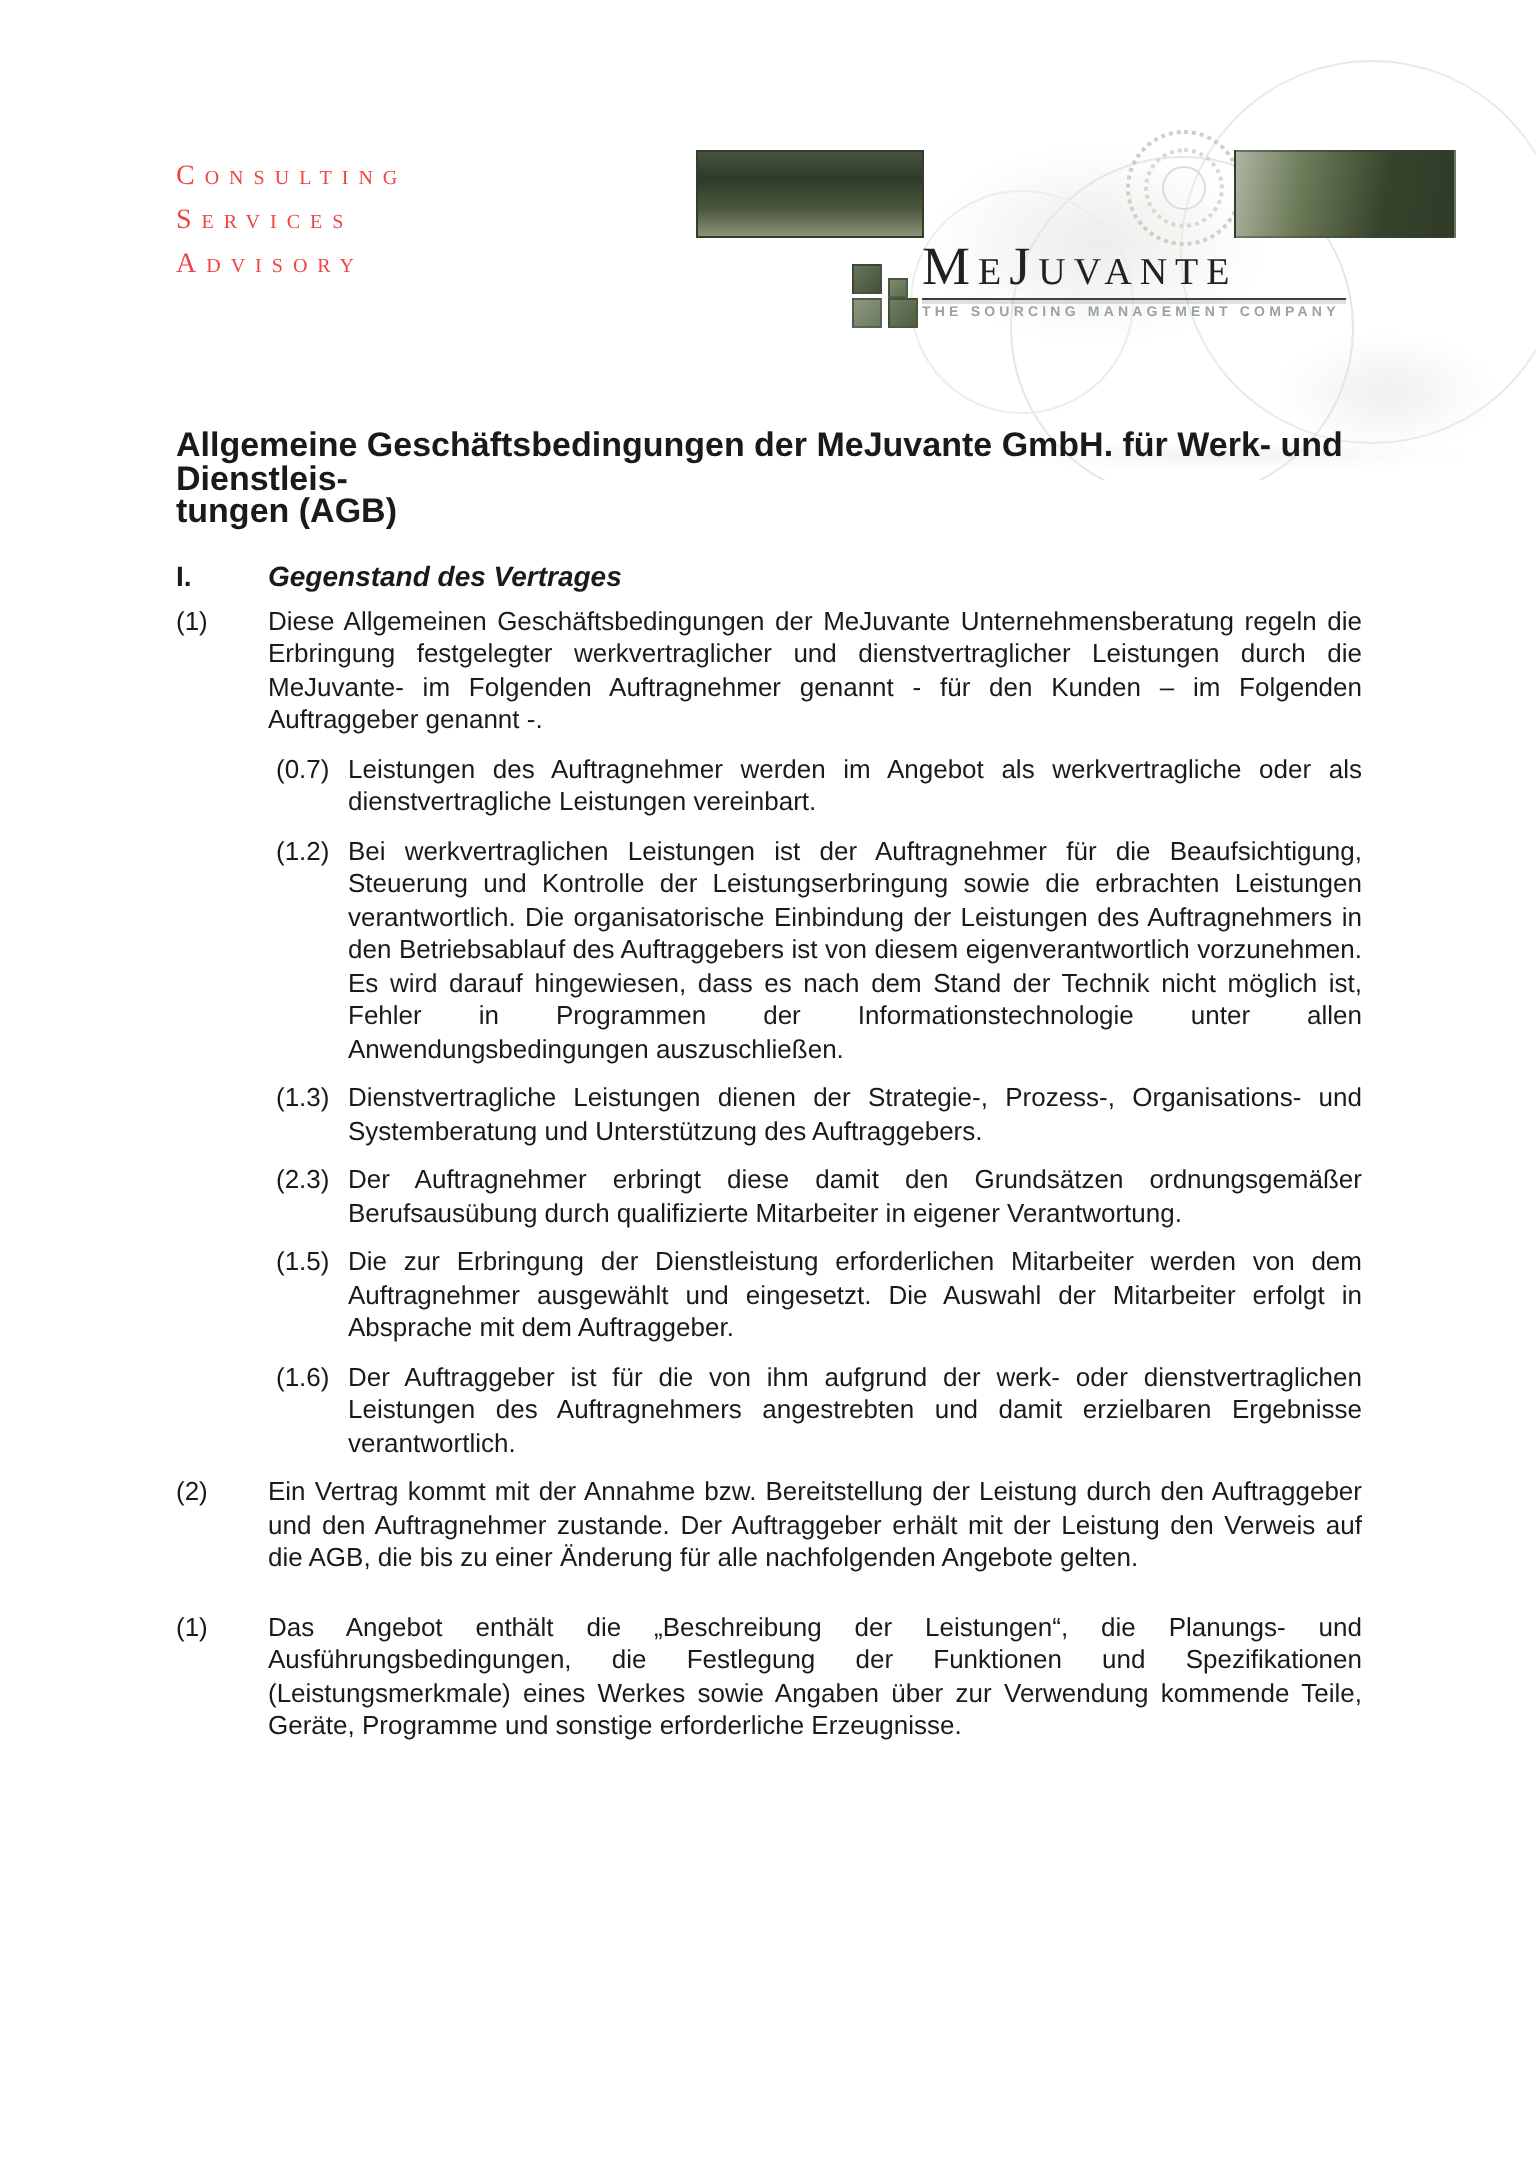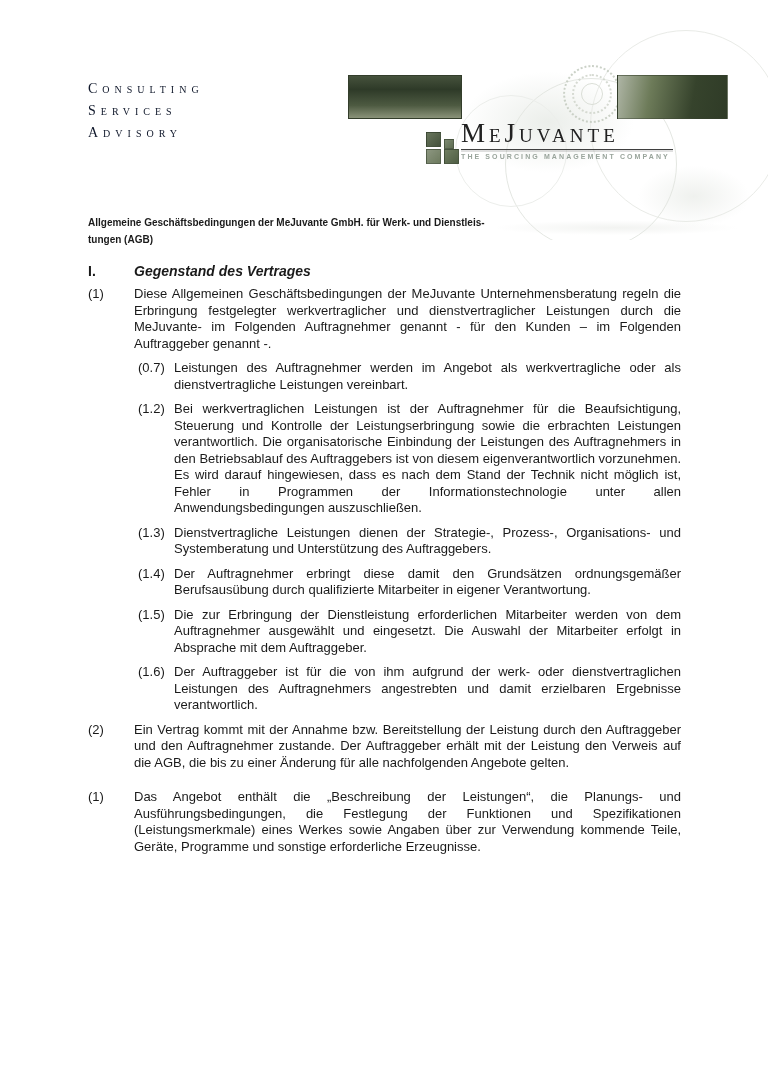"Consulting" .csa { color: #0f172a -> #ef4444 }
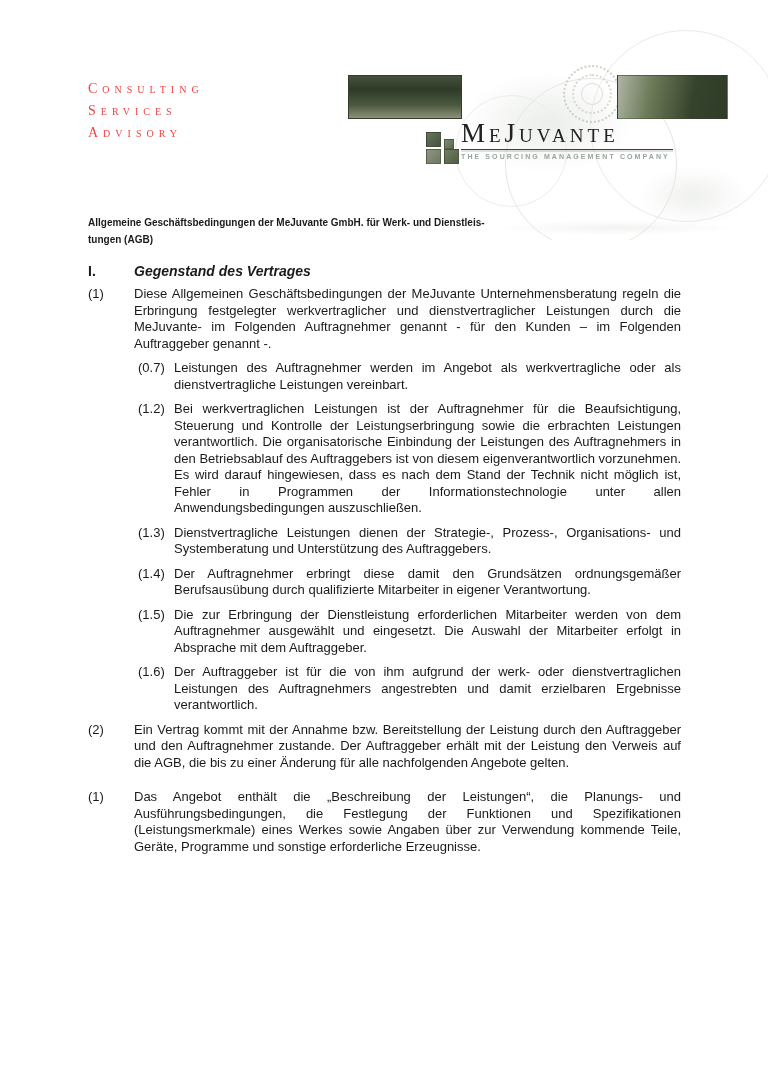"Allgemeine Geschäftsbedingungen der" .title { font-size: 10px -> 17px }
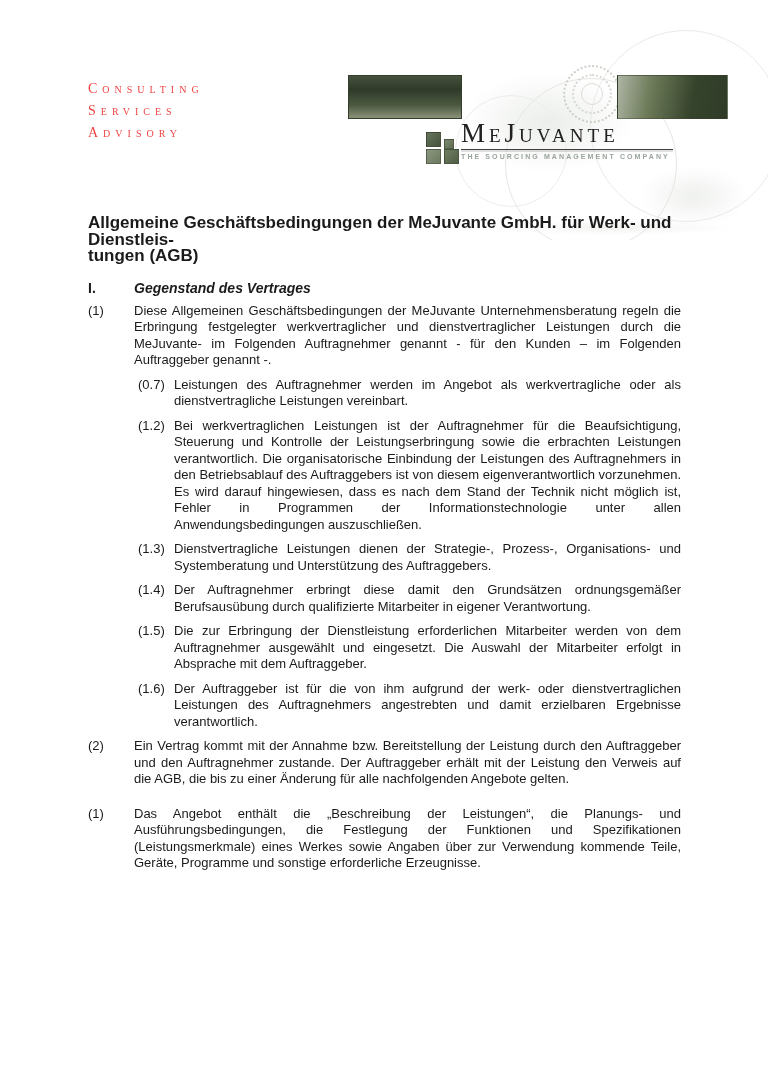"(1.4)" span.label { text: 1.4 -> 2.3 }
